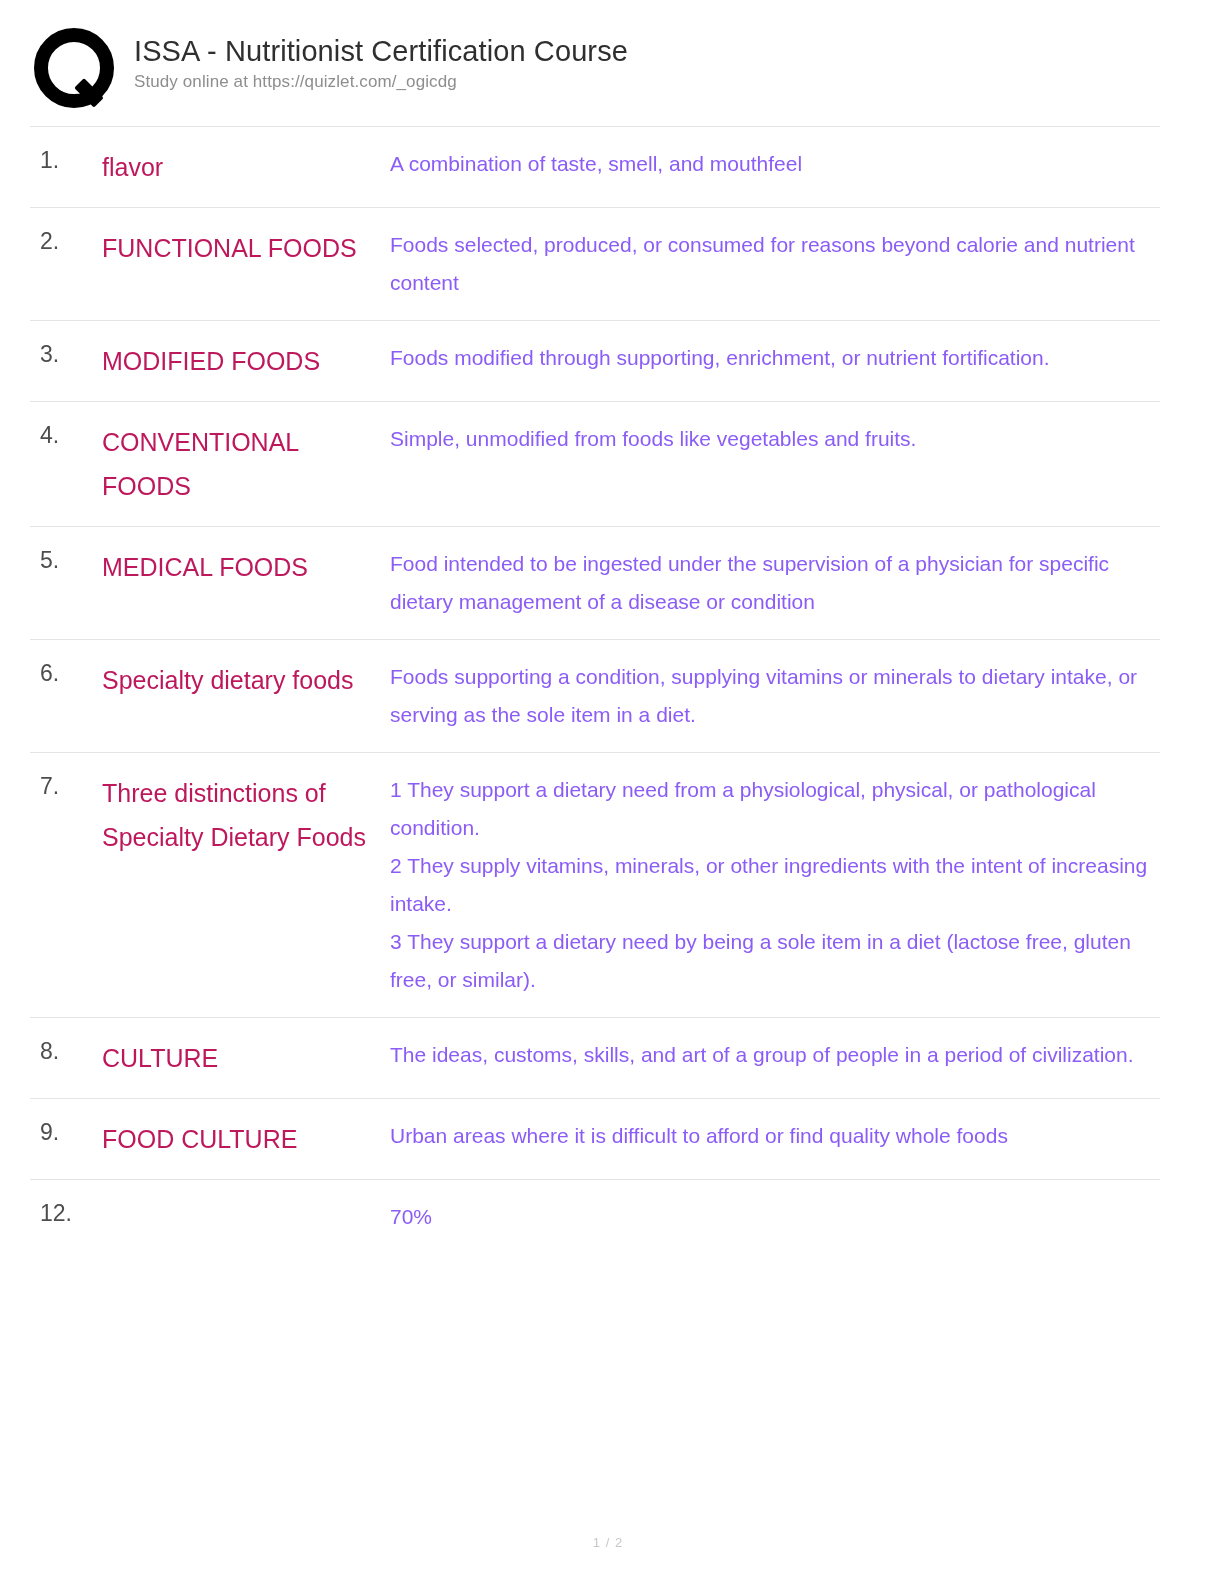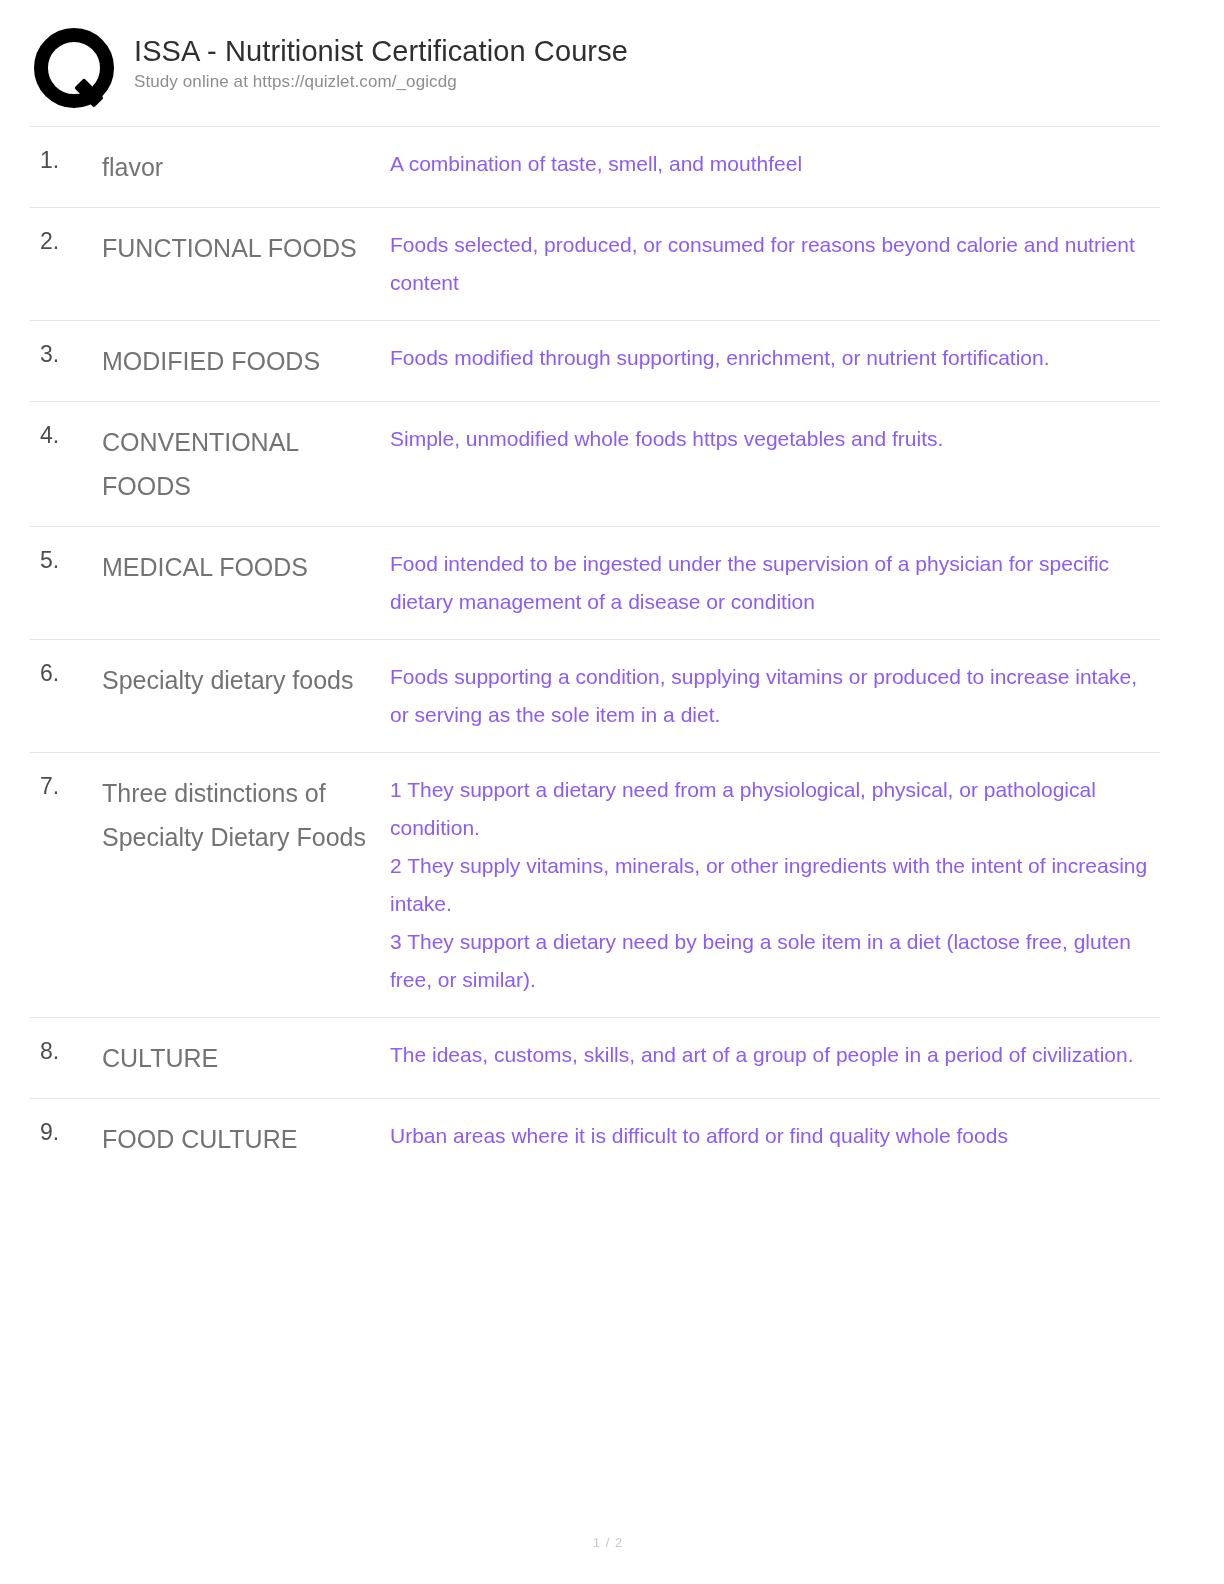"flavor" .col-term { color: #737373 -> #be185d }
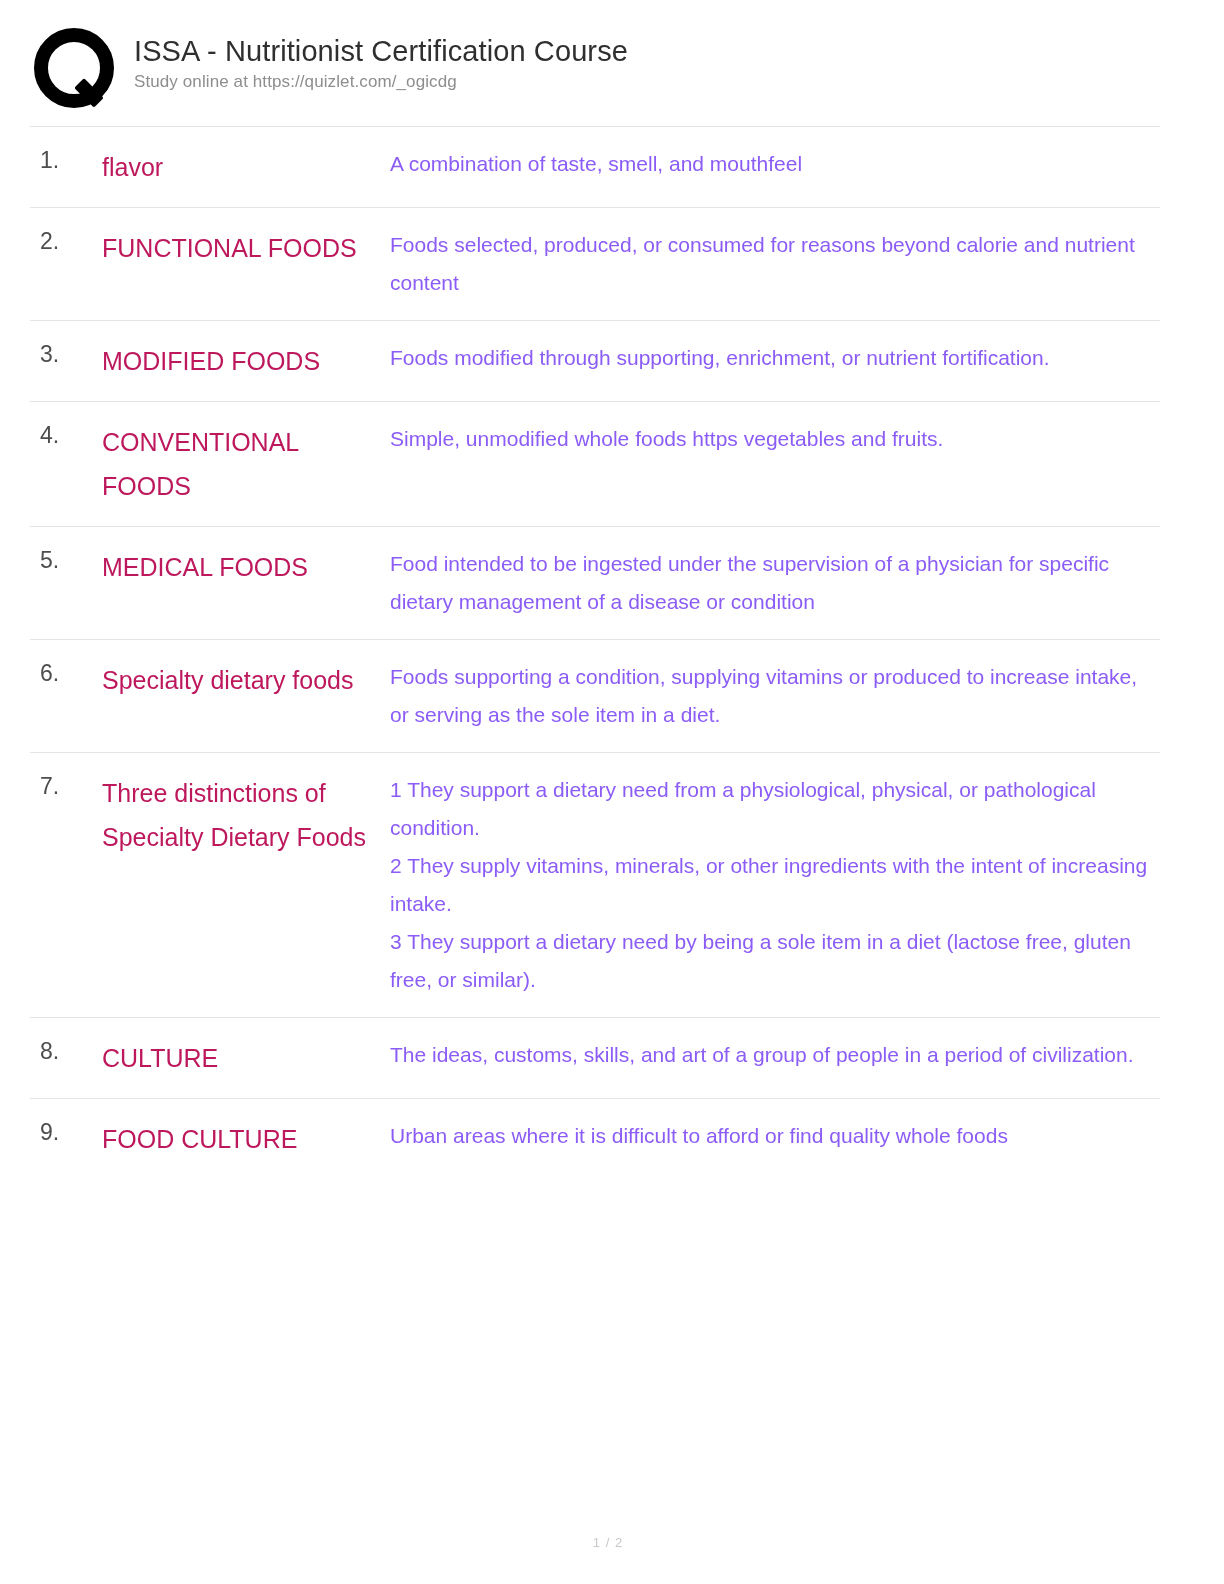"Simple, unmodified whole foods https" span.line { text: whole foods https -> from foods like }
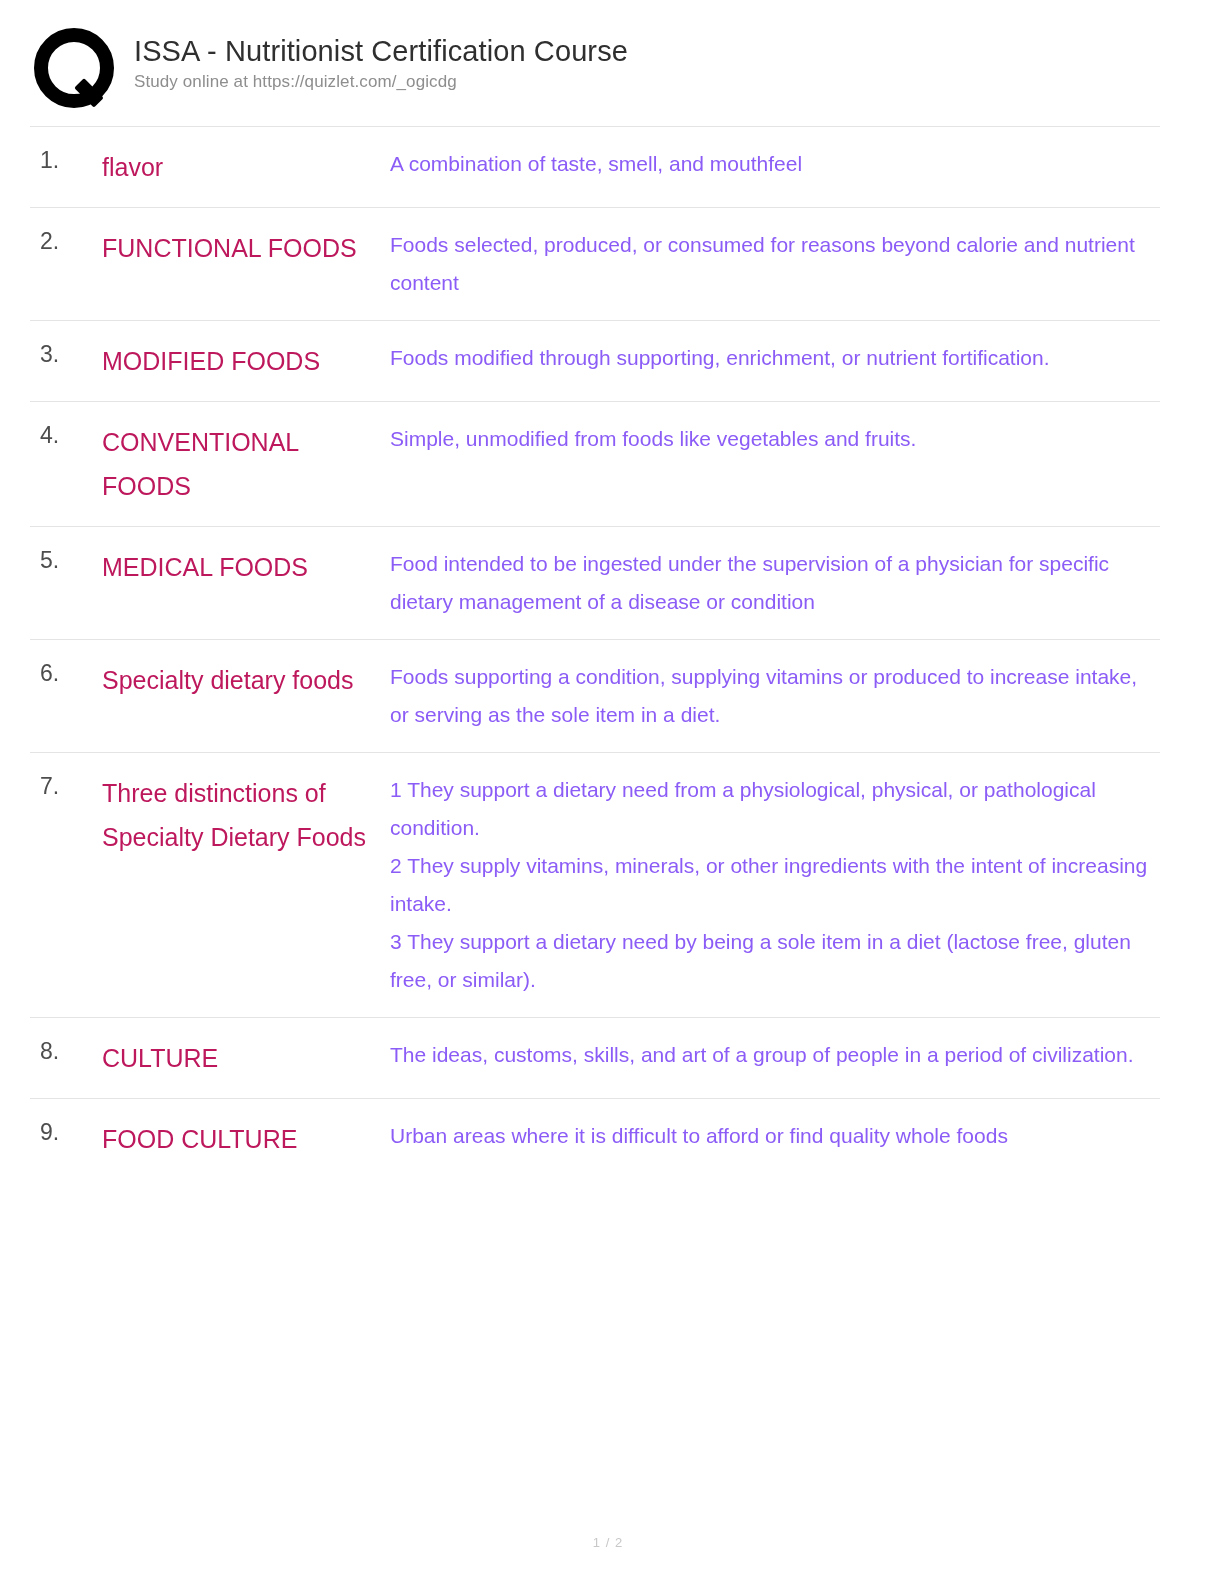"Foods supporting a condition, supplying" span.line { text: produced to increase -> minerals to dietary }
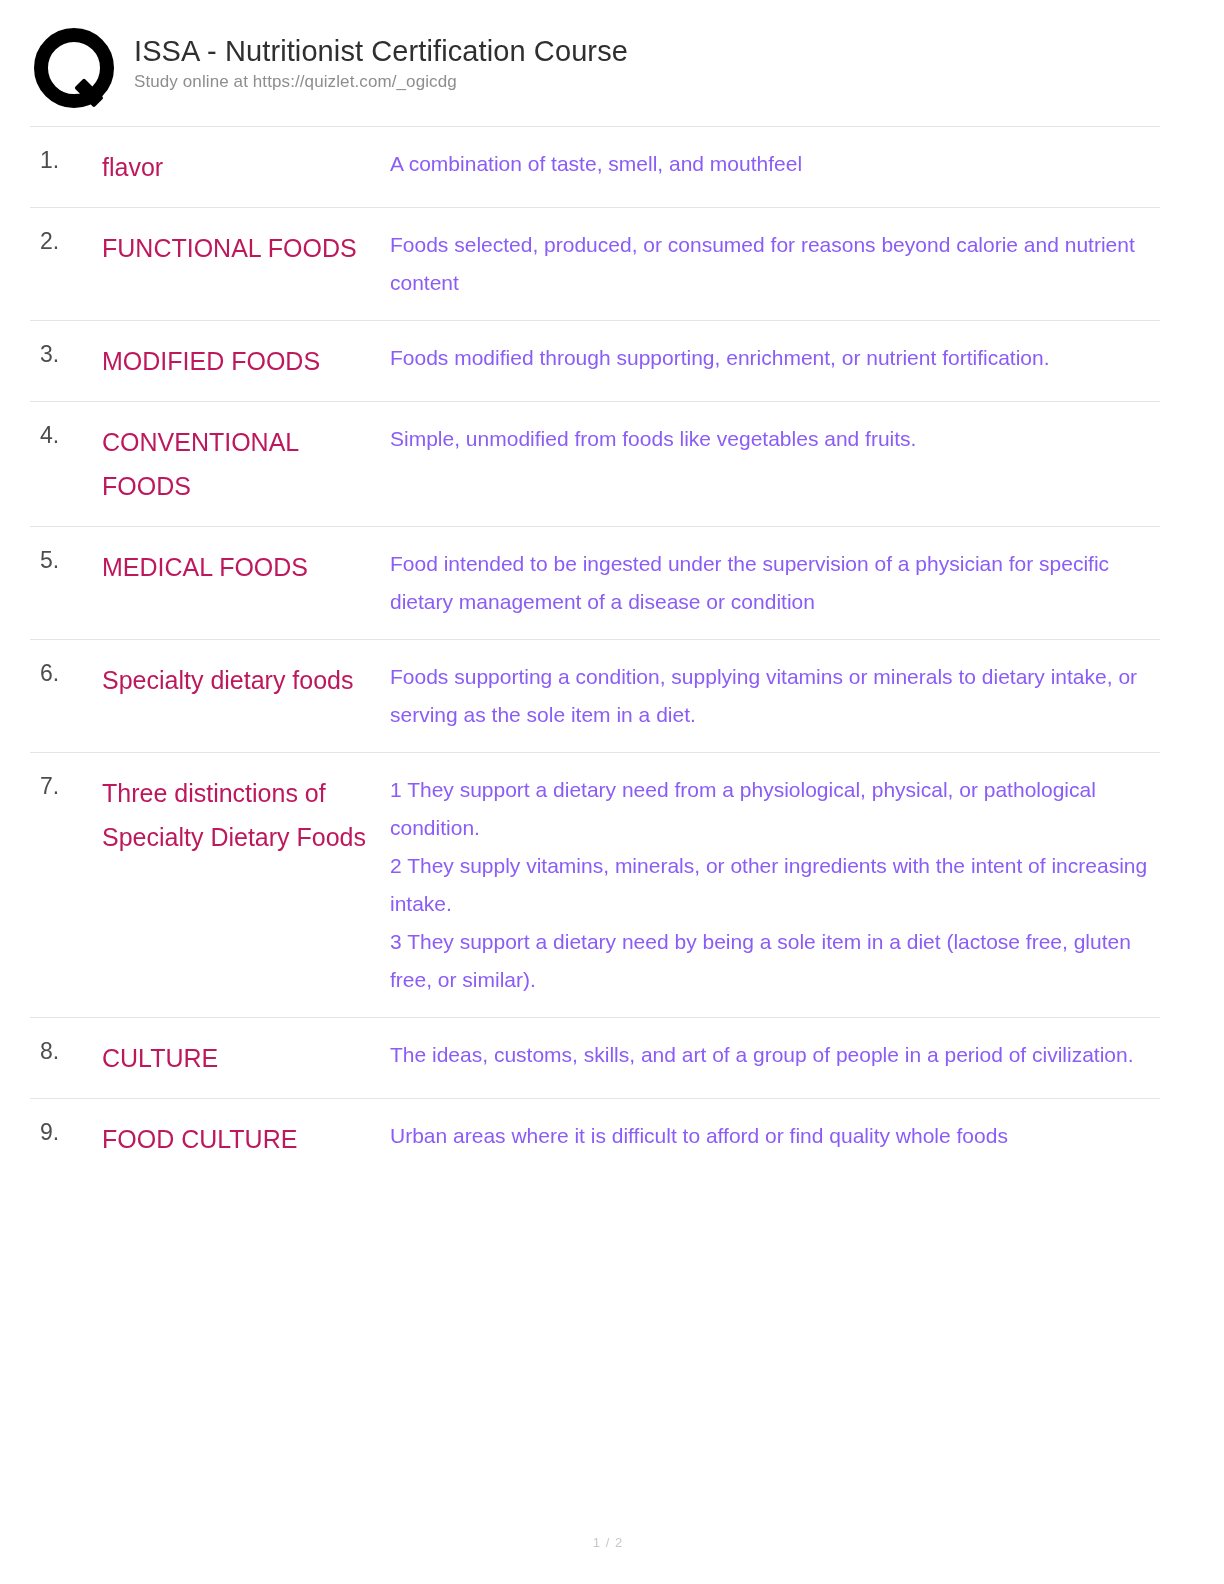"12." tr { html: none -> <tr> <td>12.</td> <td></td> <td> <span>70%</span> </td> </tr> }
